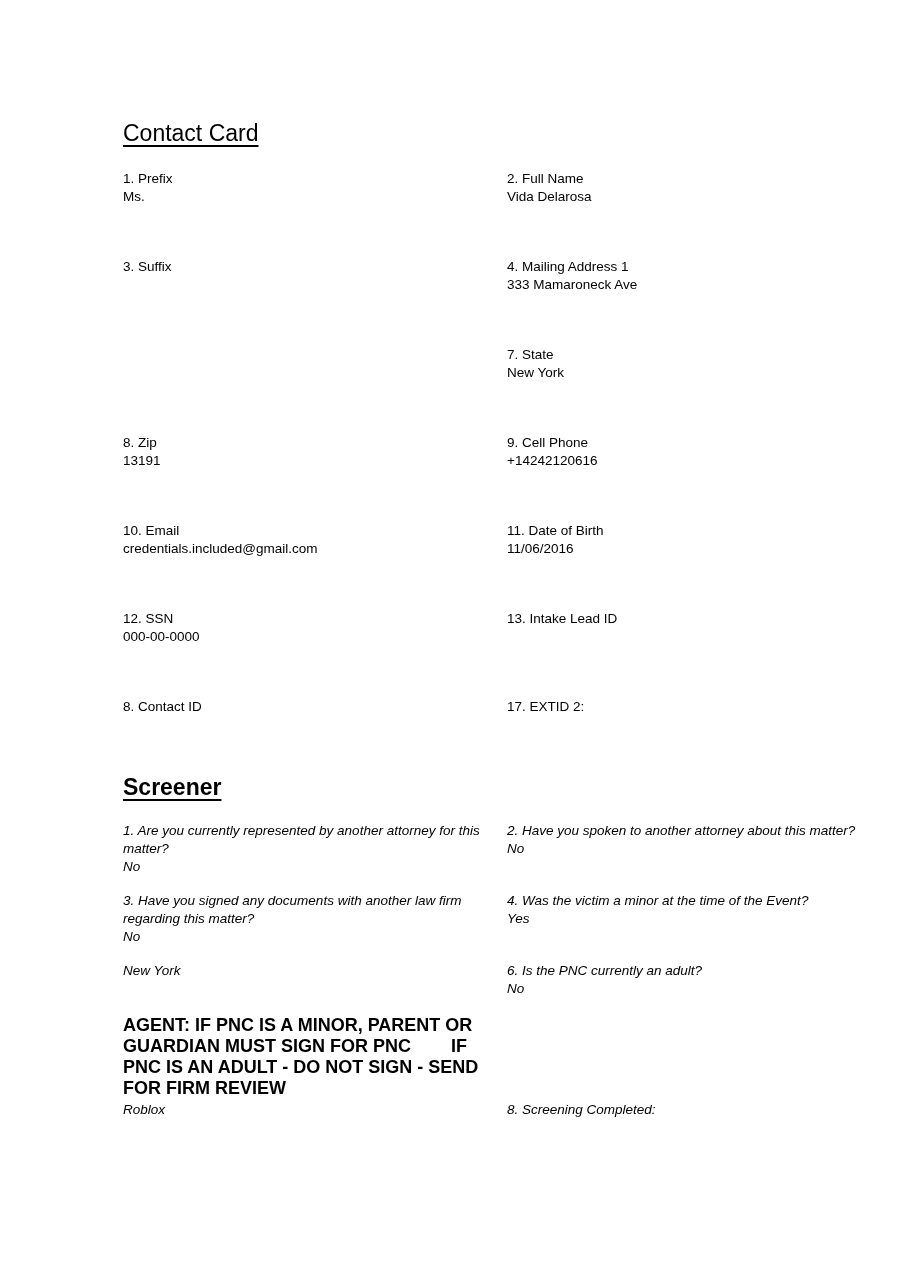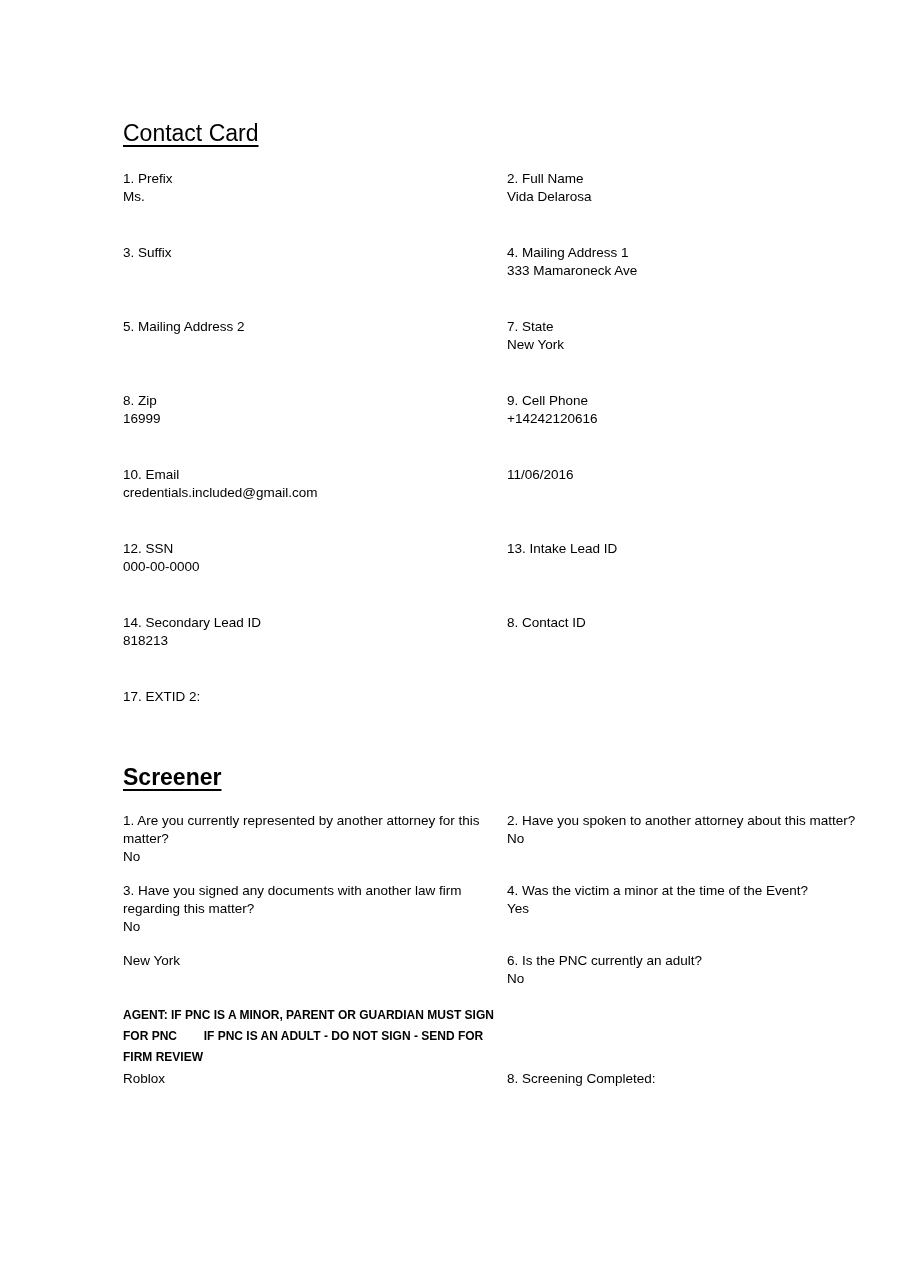"1. Prefix" .fields-grid { row-gap: 38px -> 52px }
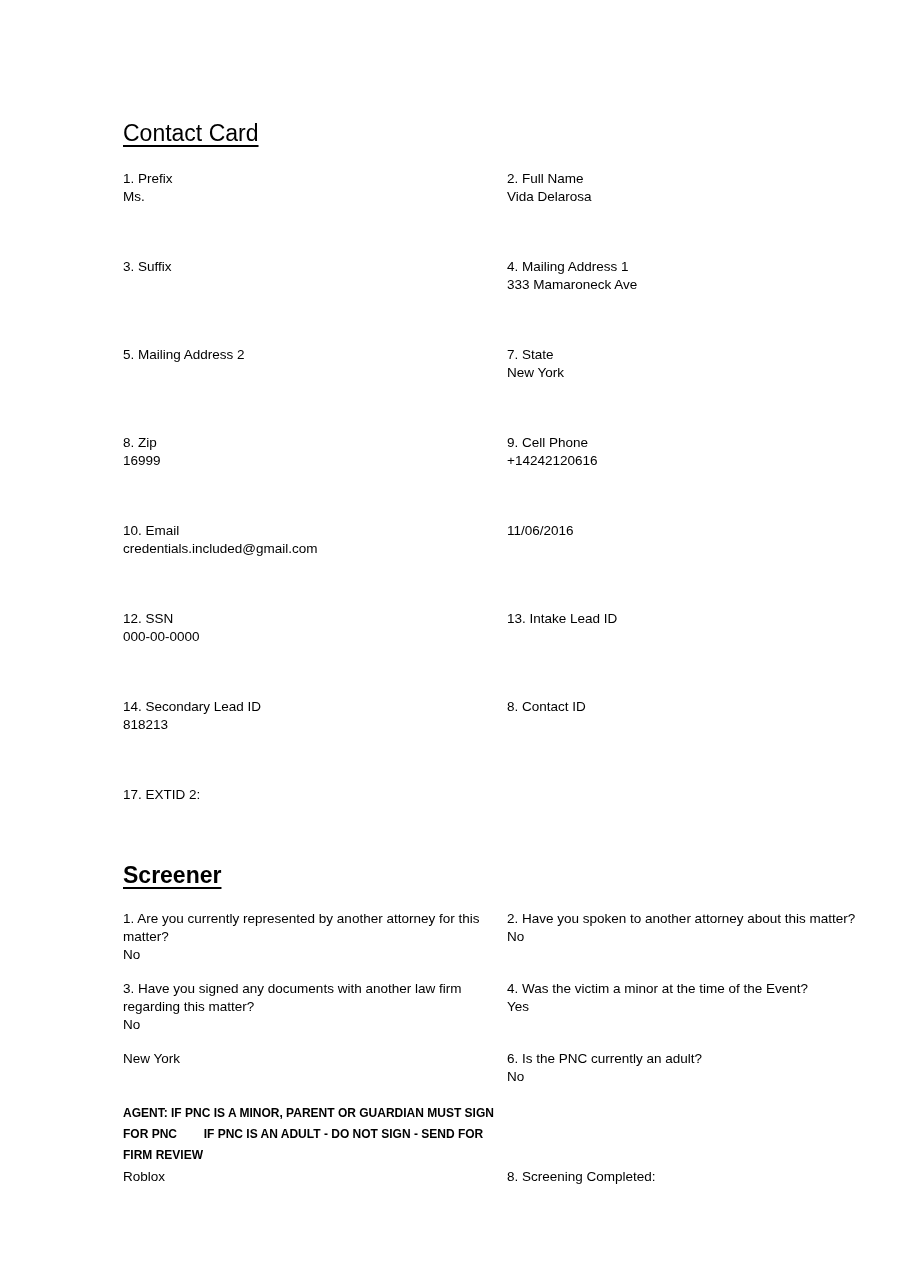"5. Mailing Address 2" div.field-label { html: <div>5. Mailing Address 2</div> -> none }
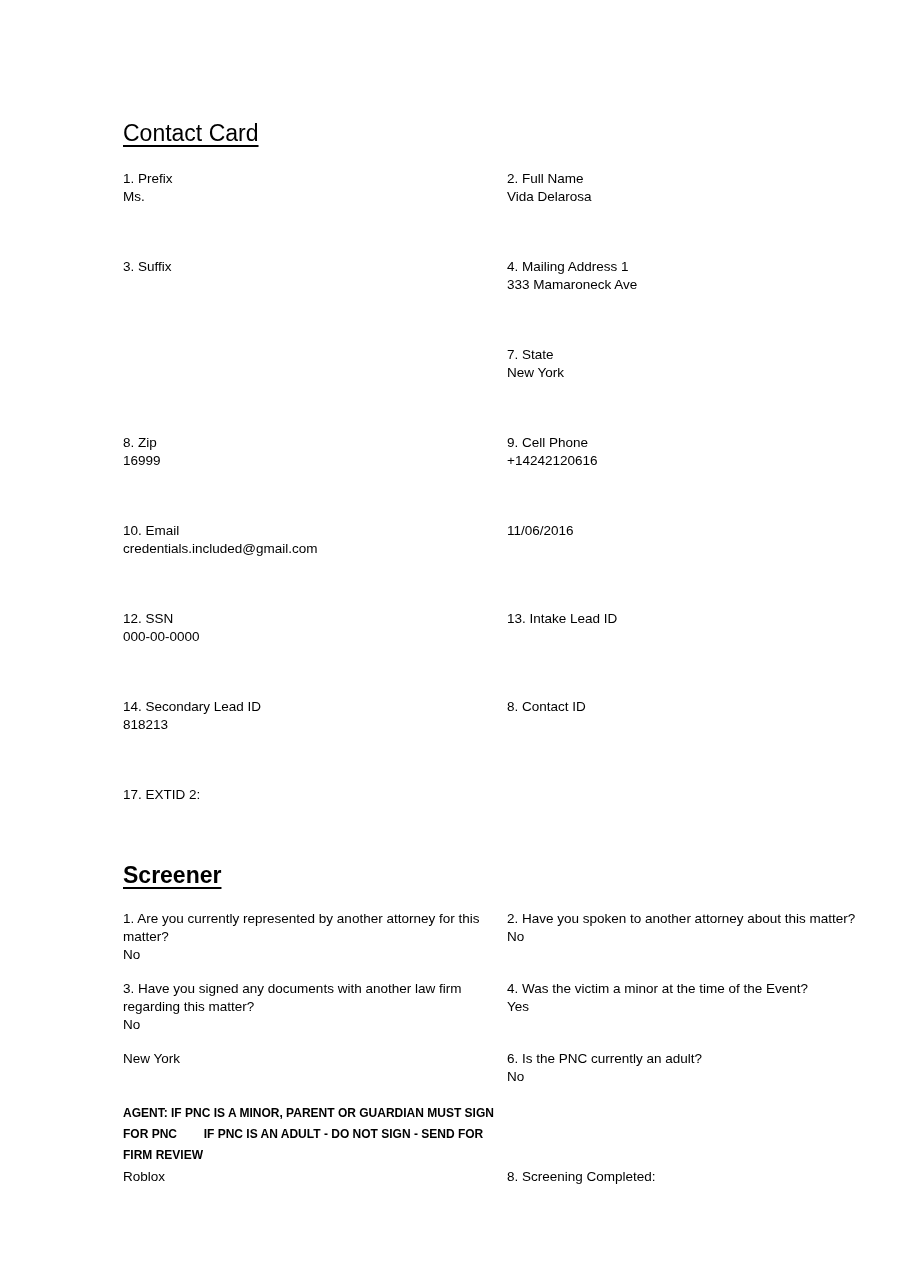"16999" div.field-value { text: 16999 -> 13191 }
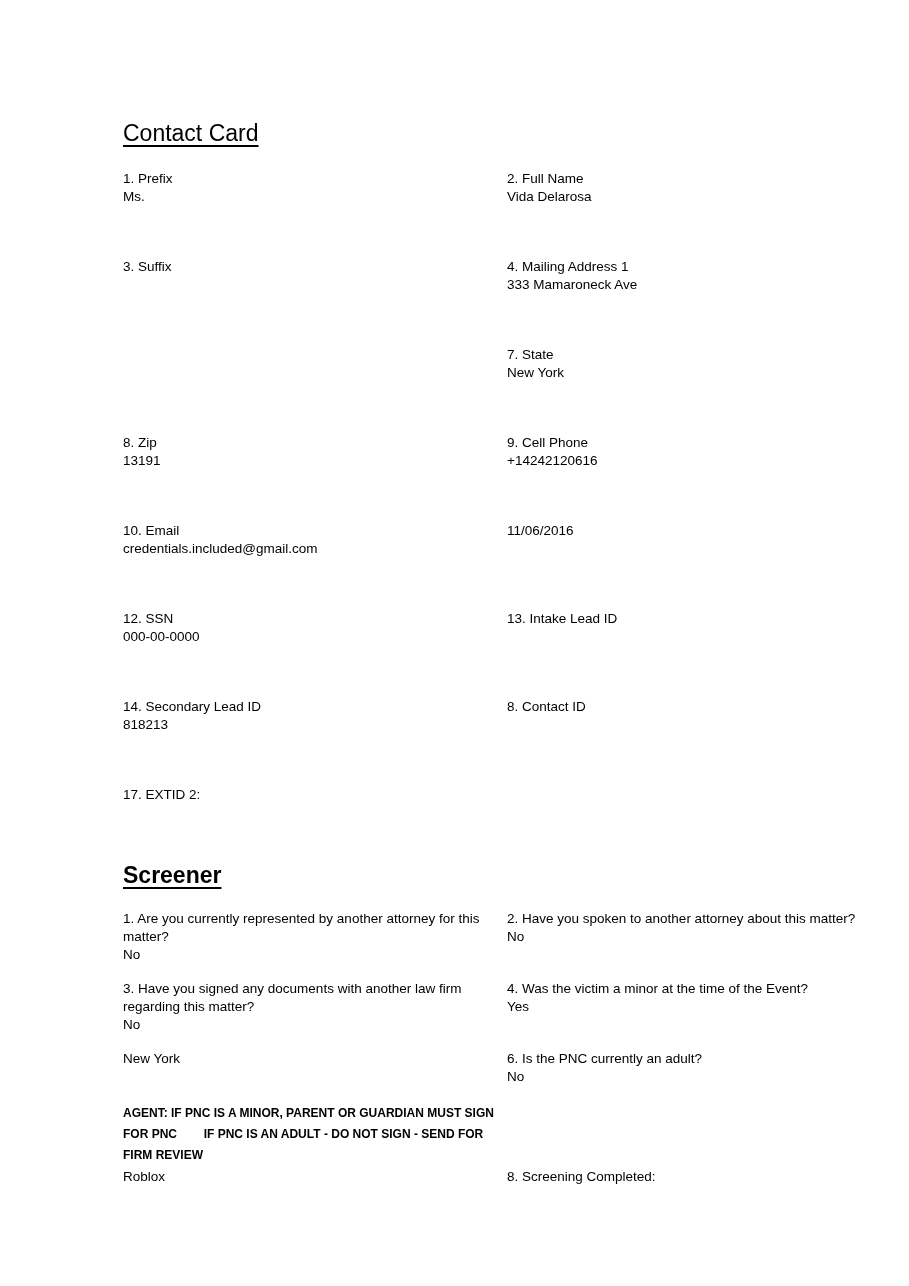"11. Date of Birth" div.field-label { html: none -> <div>11. Date of Birth</div> }
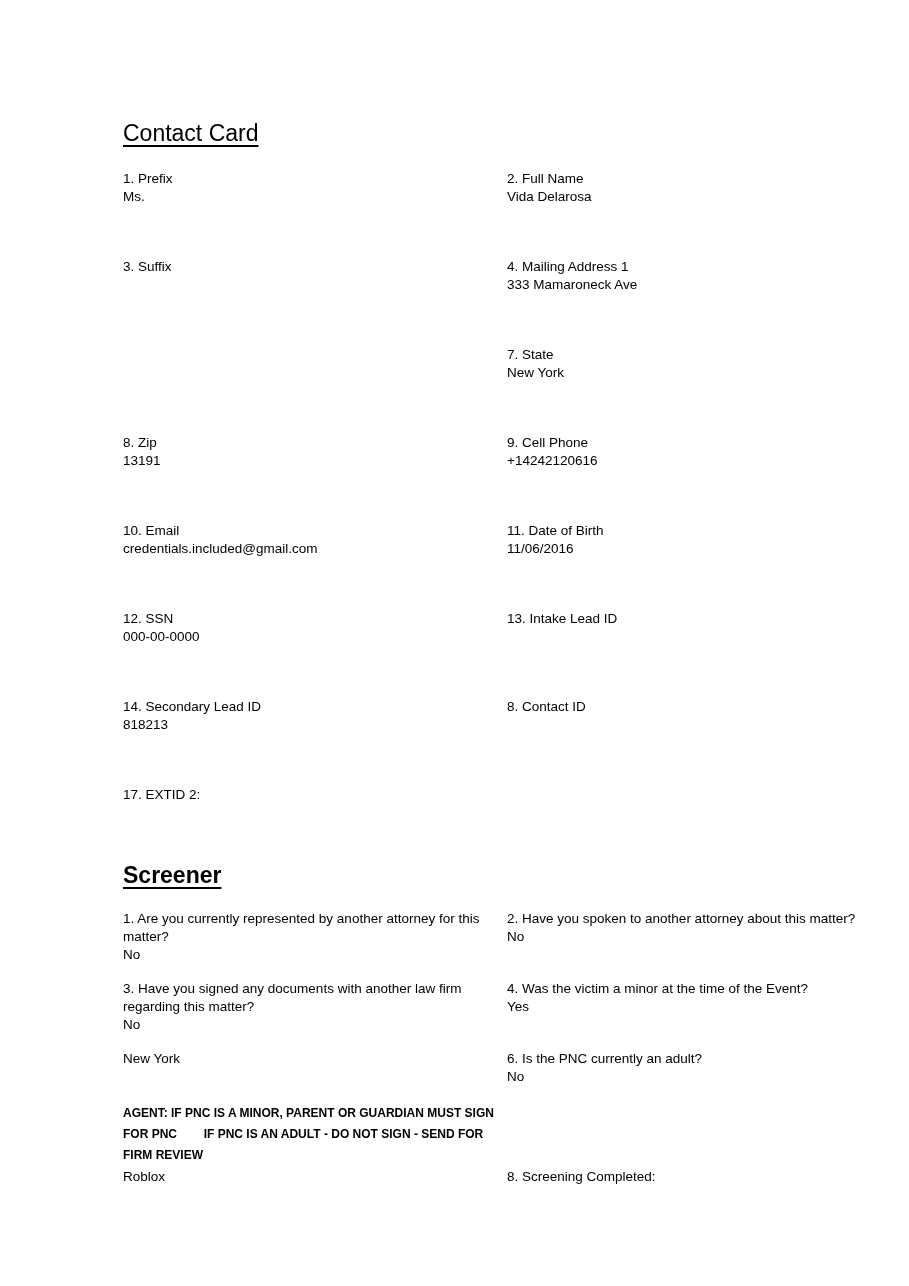"14. Secondary Lead ID" div.field { html: <div> <div>14. Secondary Lead ID</div> <div>818213</div> </div> -> none }
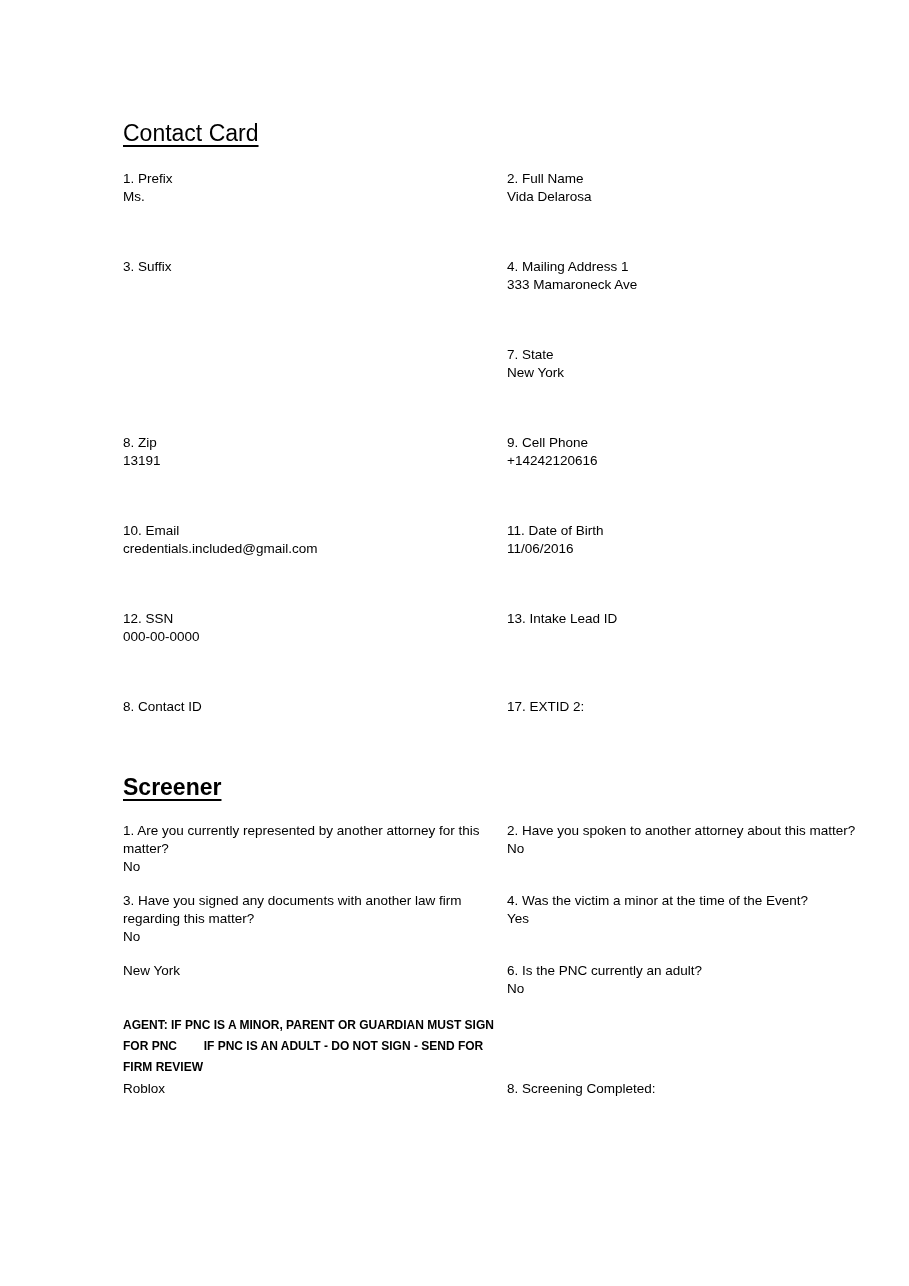"1. Are you currently represented" .q-cell { font-style: none -> italic }
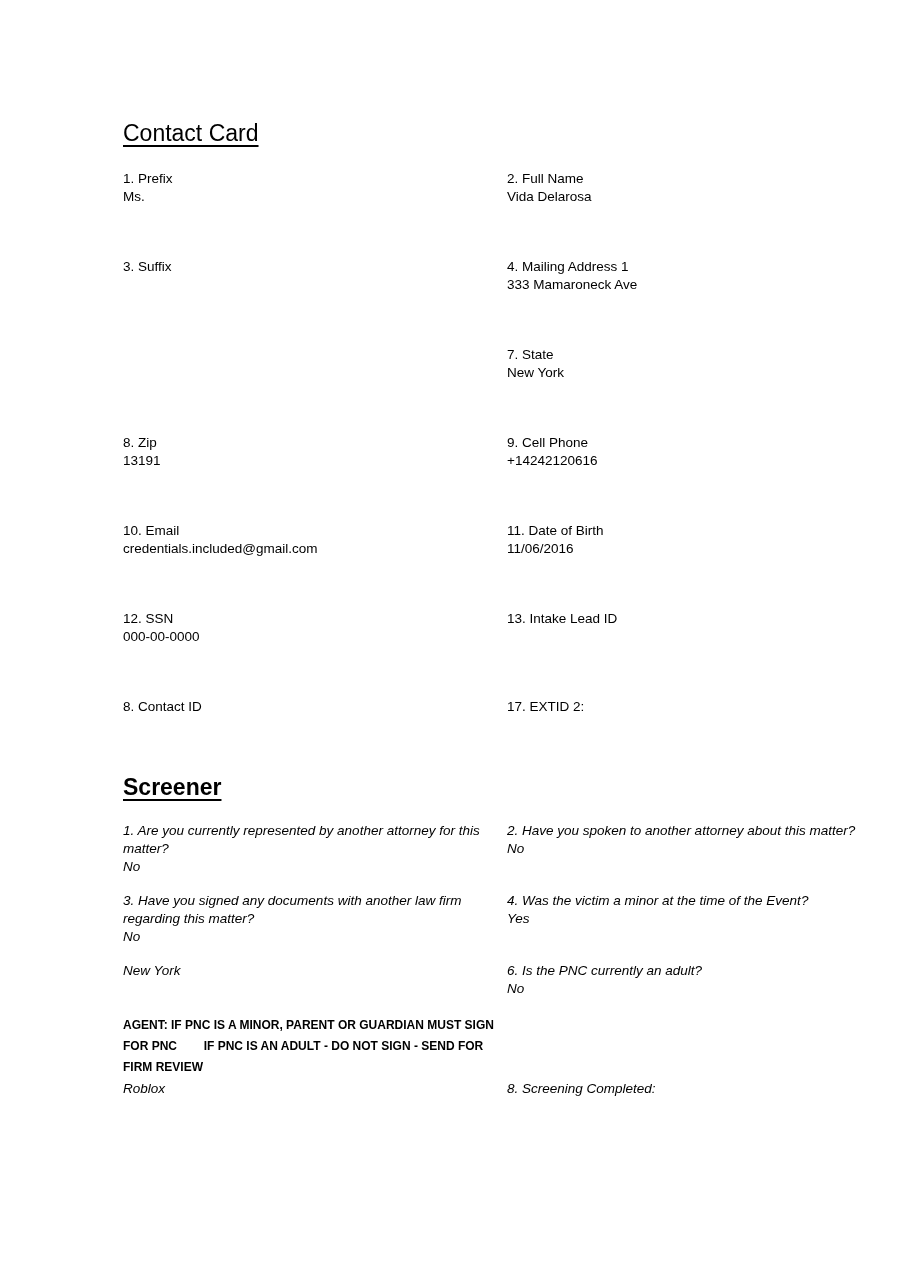"AGENT: IF PNC IS A" .agent-notice { font-size: 12px -> 18px }
